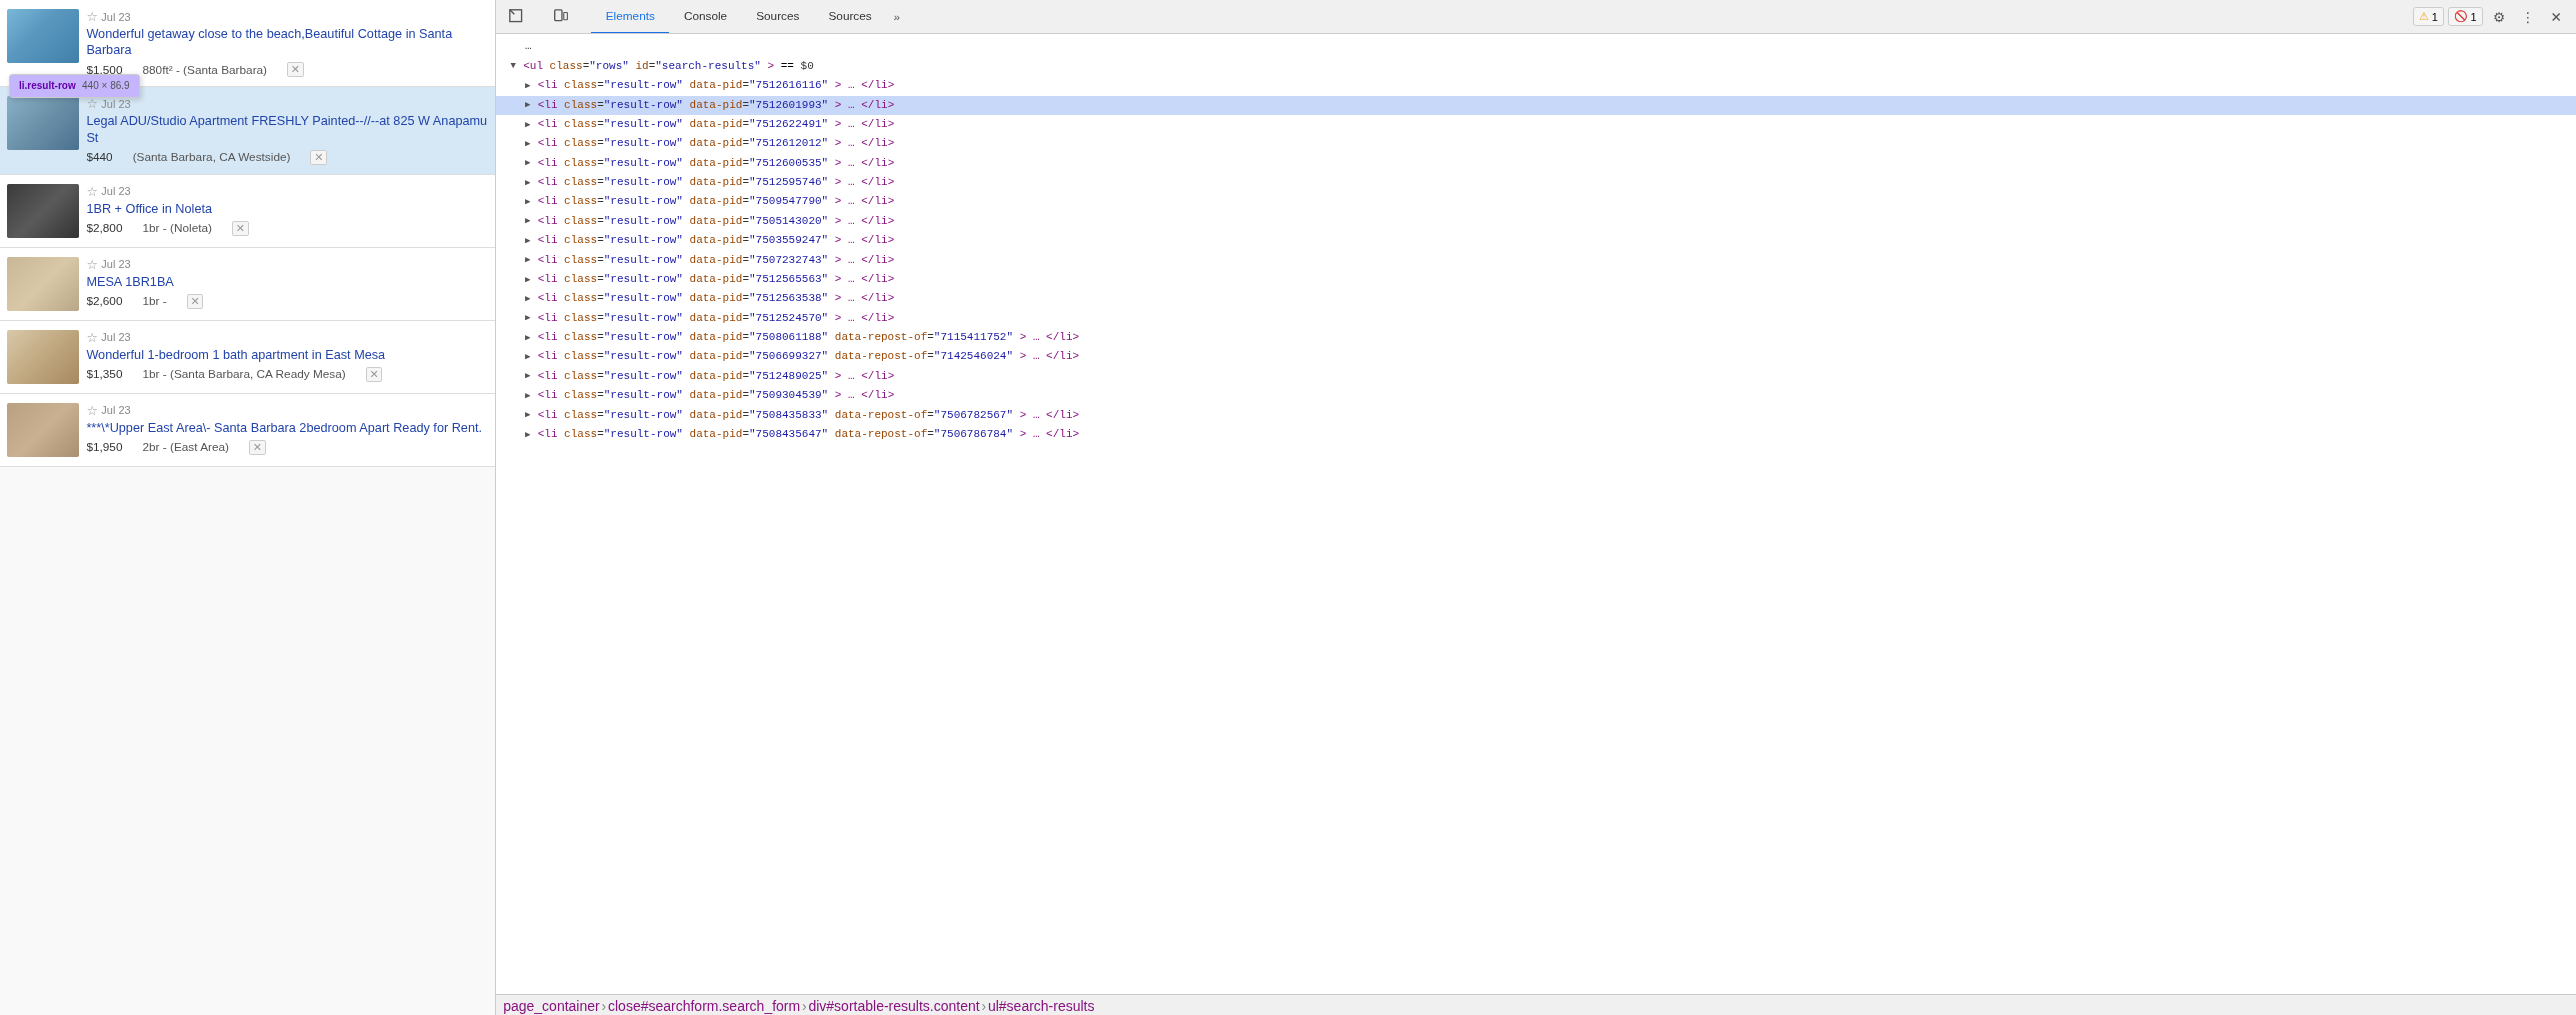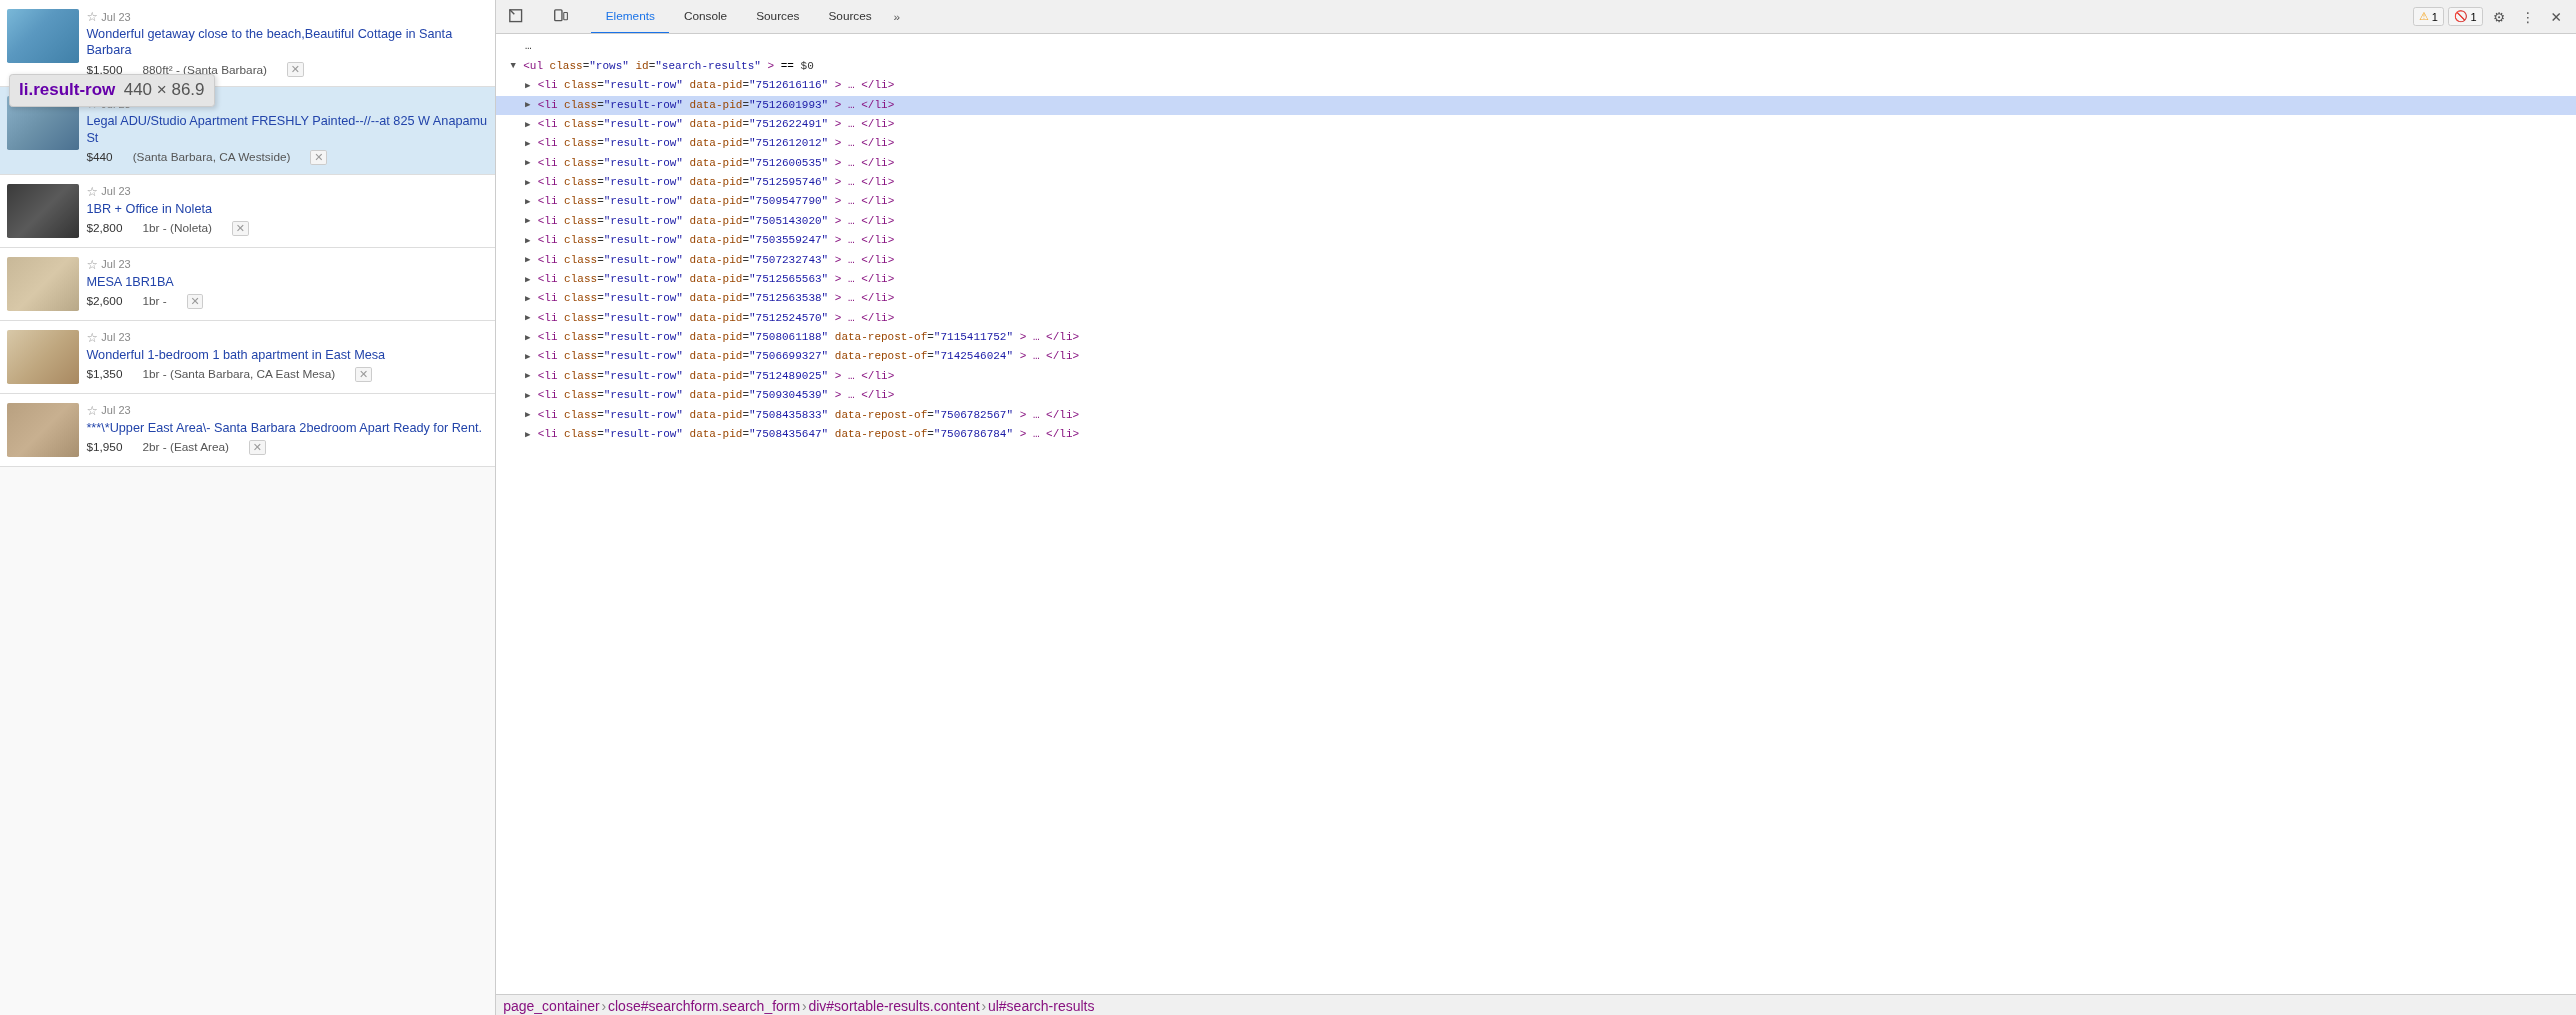"li.result-row 440 × 86.9" .tooltip-box { background: #e5e5e5 -> #c4b5fd; font-size: 17px -> 10px }
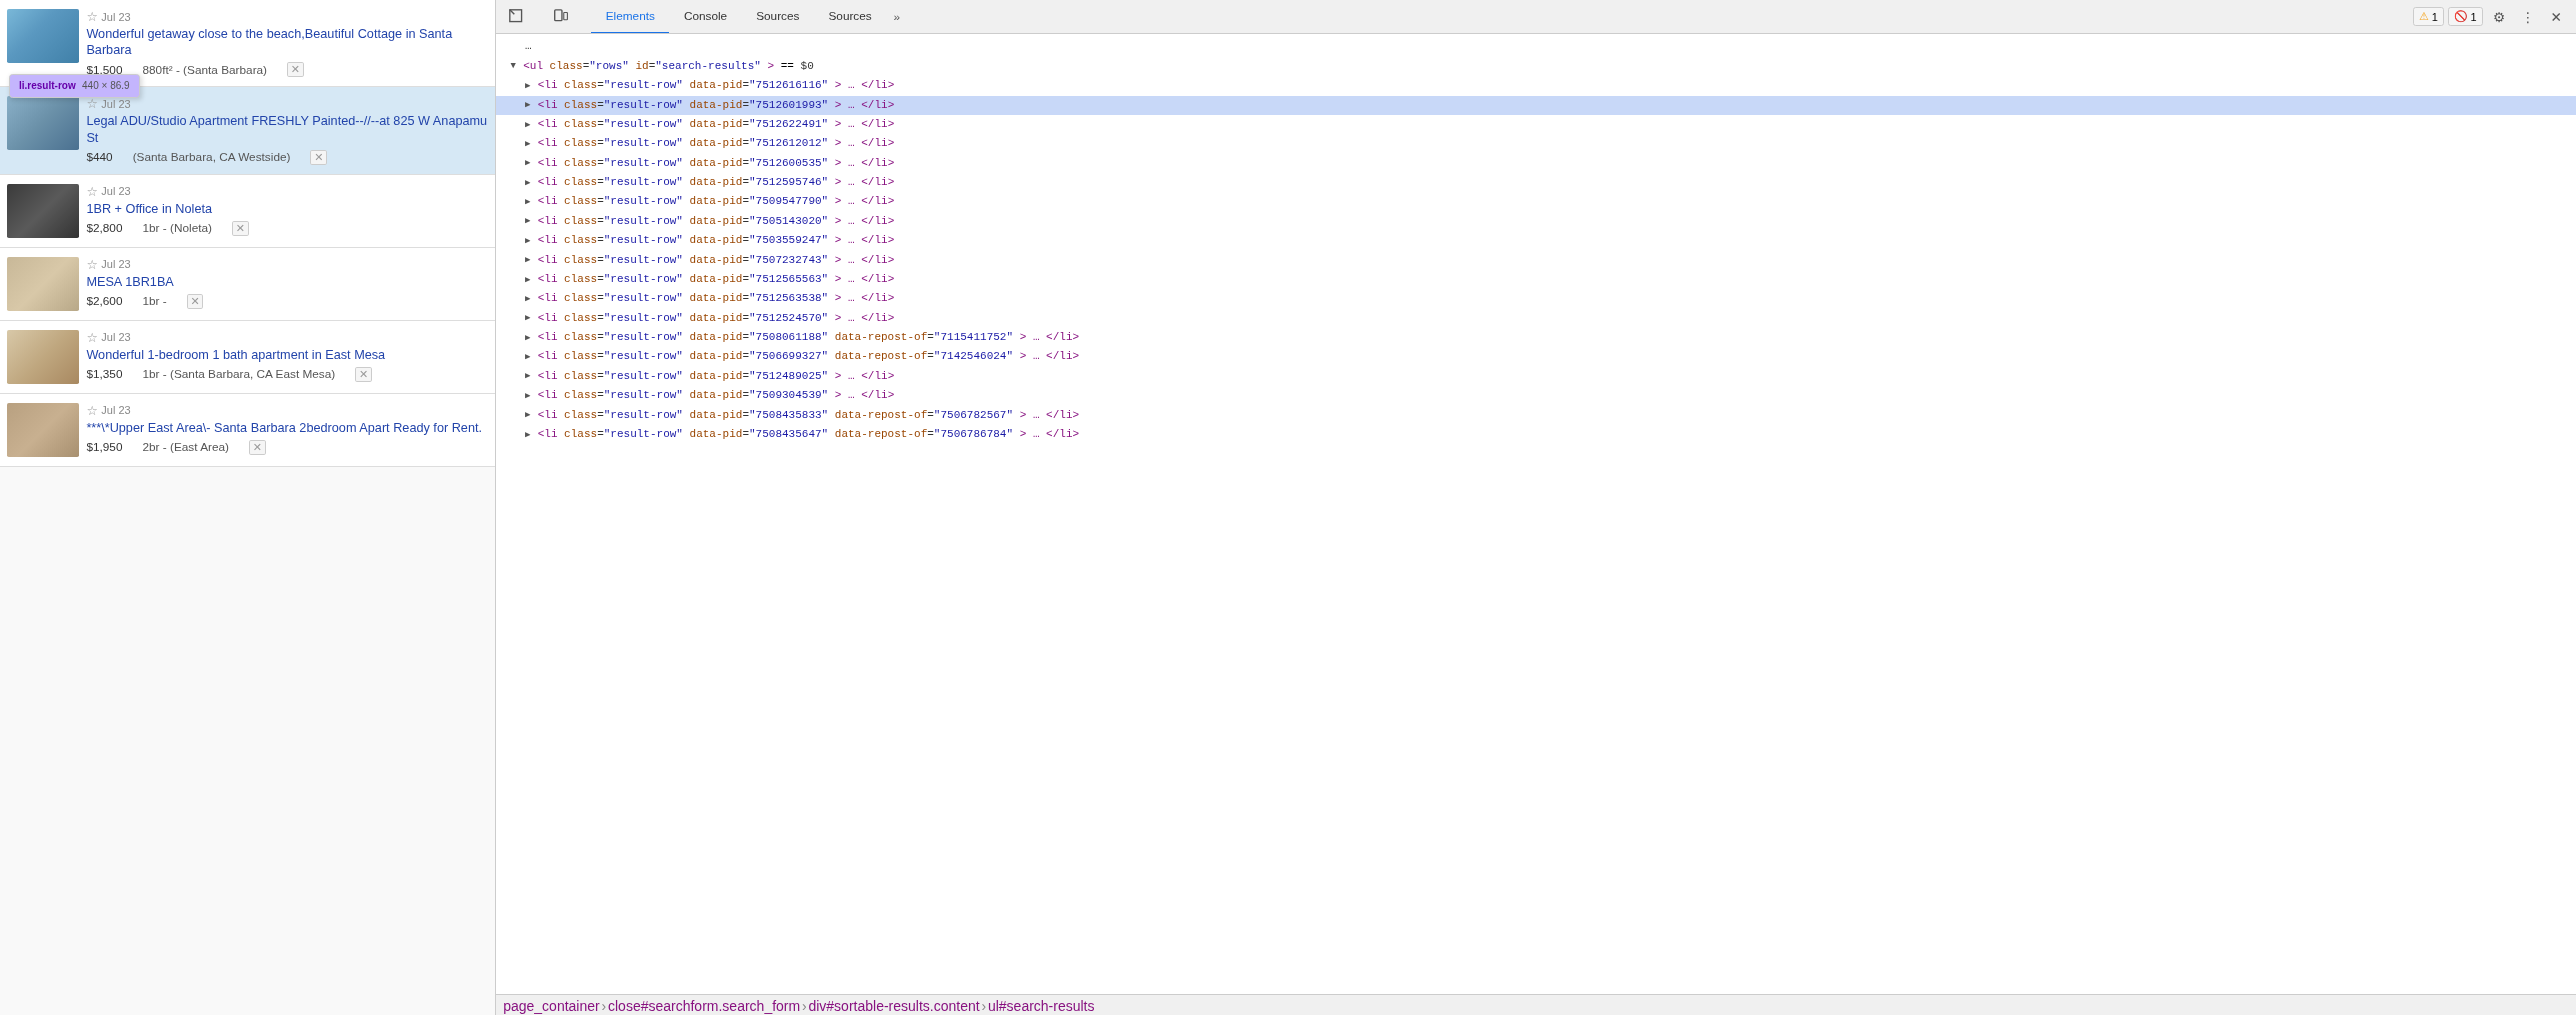"1br - (Santa Barbara, CA" span.listing-details { text: East -> Ready }
